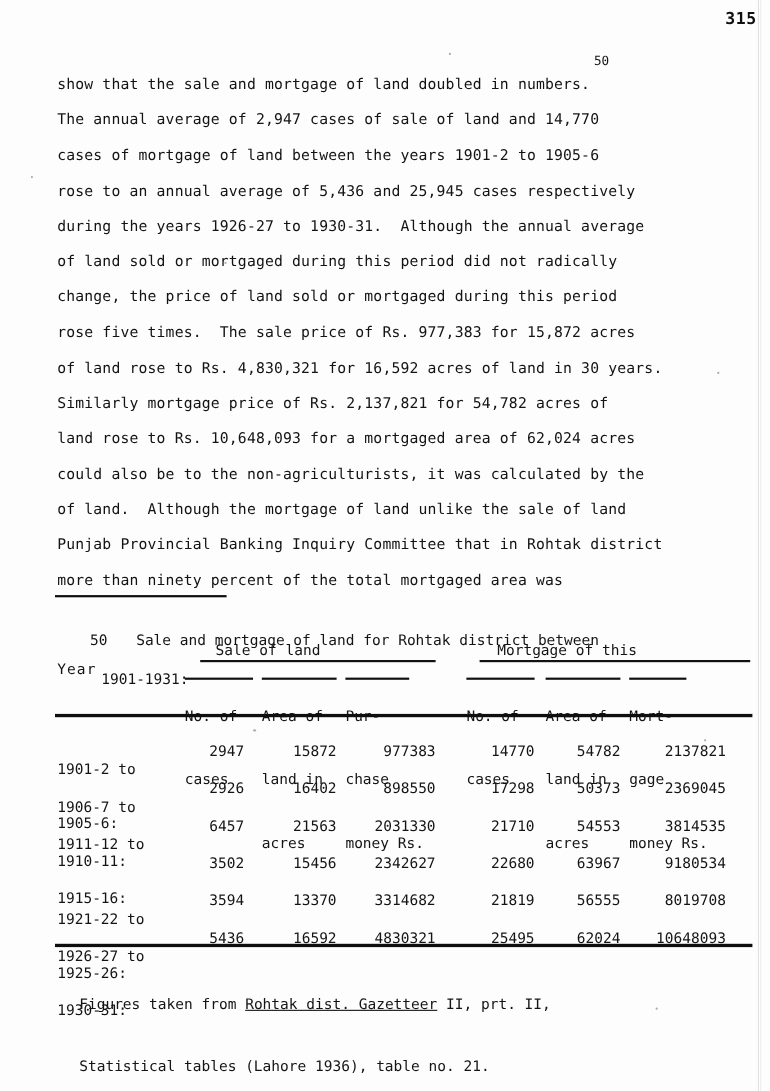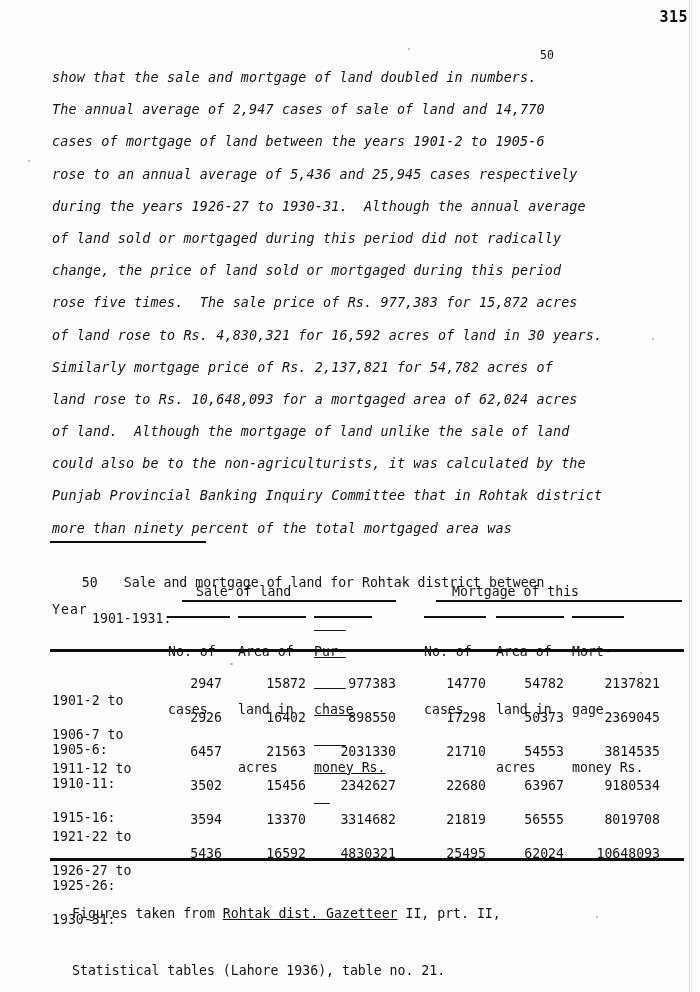"show that the sale and" .body-line { font-style: italic -> none }
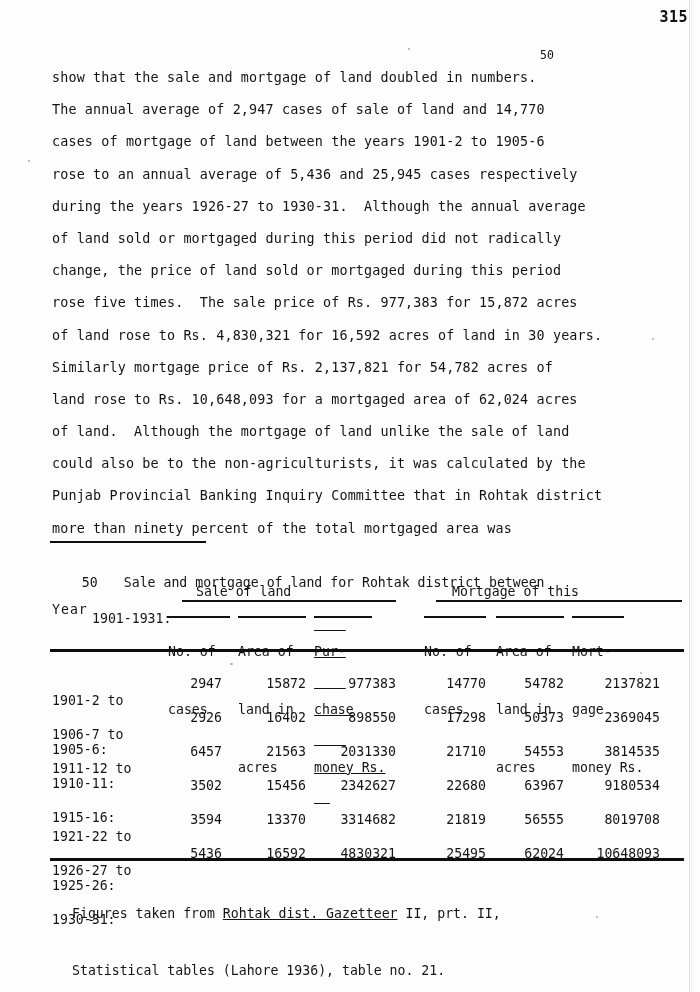"of land. Although the mortgage" div.body-line { order: before "could also be to the" -> after "could also be to the" }
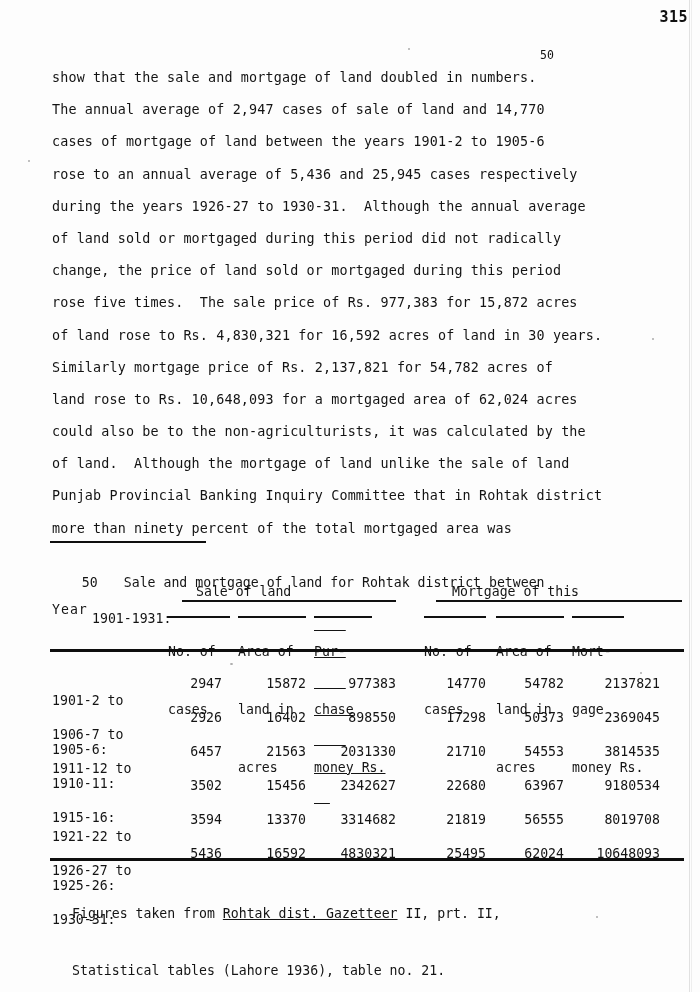"Pur-" #sub-sale-money { text-decoration: underline -> none }
